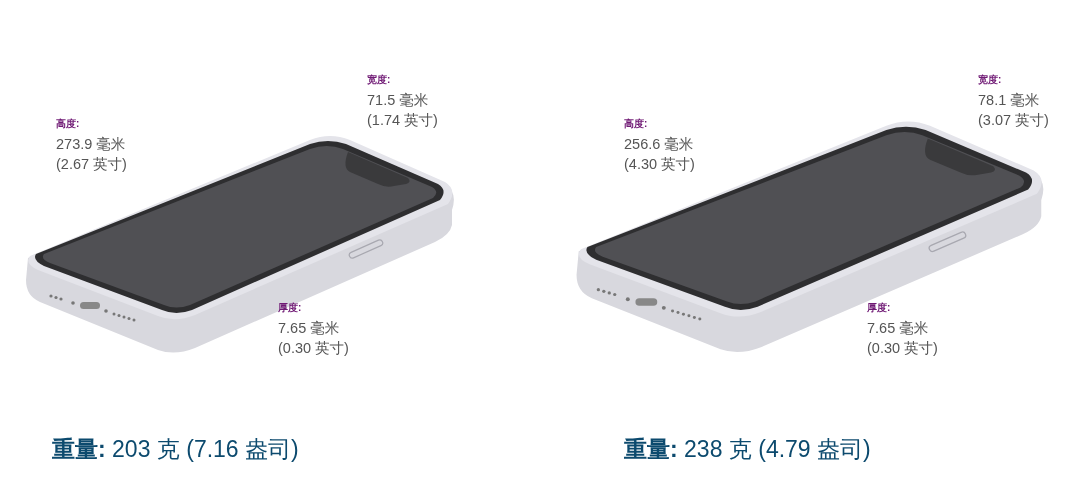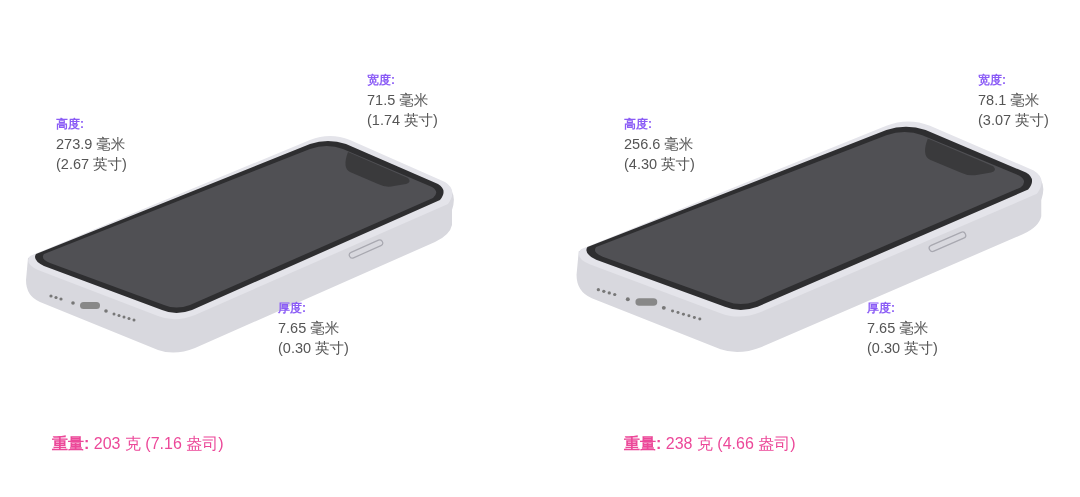"宽度:" .label .hd { color: #8b5cf6 -> #701a75; font-size: 12px -> 10px }
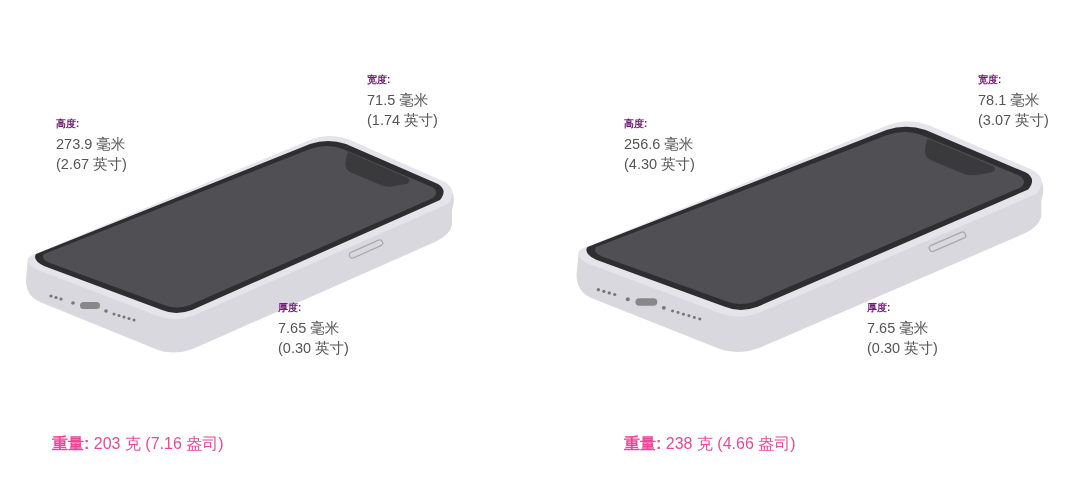"重量: 203 克 (7.16 盎司)" .weight { color: #ec4899 -> #0c4a6e; font-size: 16px -> 23px }
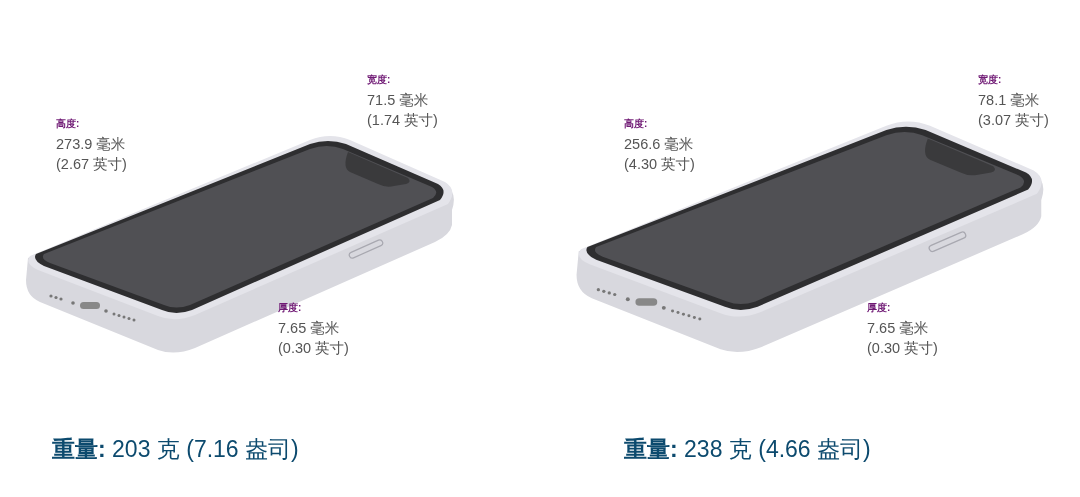"238 克 (4.66 盎司)" span { text: 4.66 -> 4.79 }
